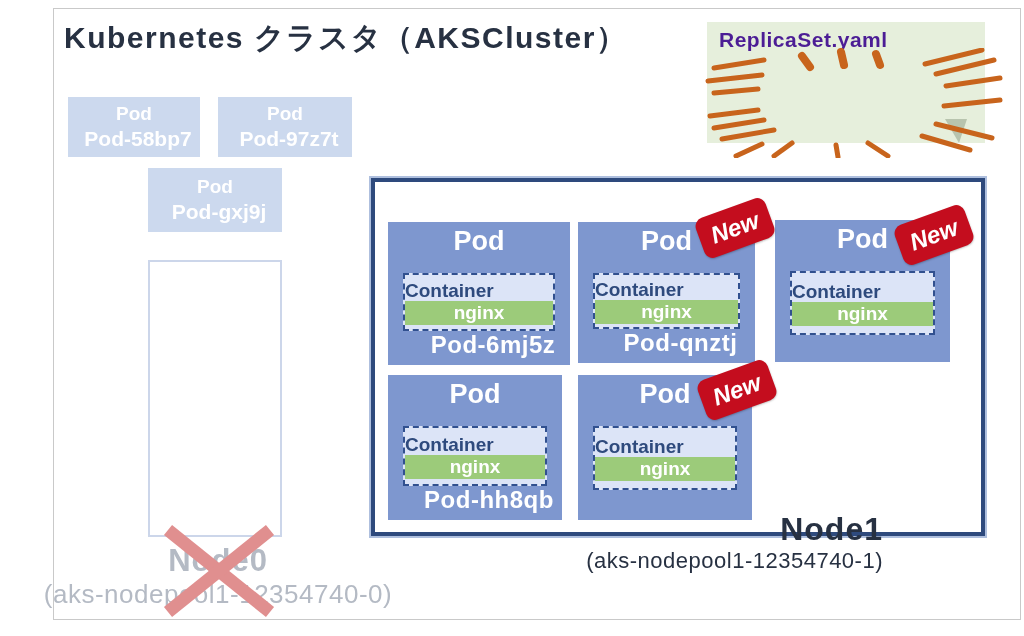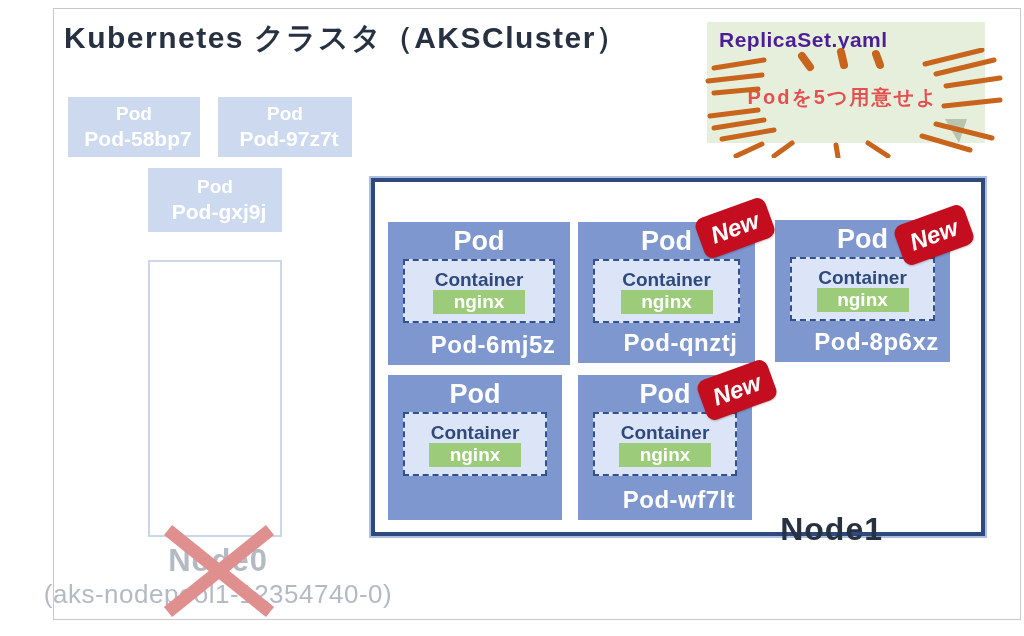"Podを5つ用意せよ" div.note-msg { html: <div>Podを5つ用意せよ</div> -> none }
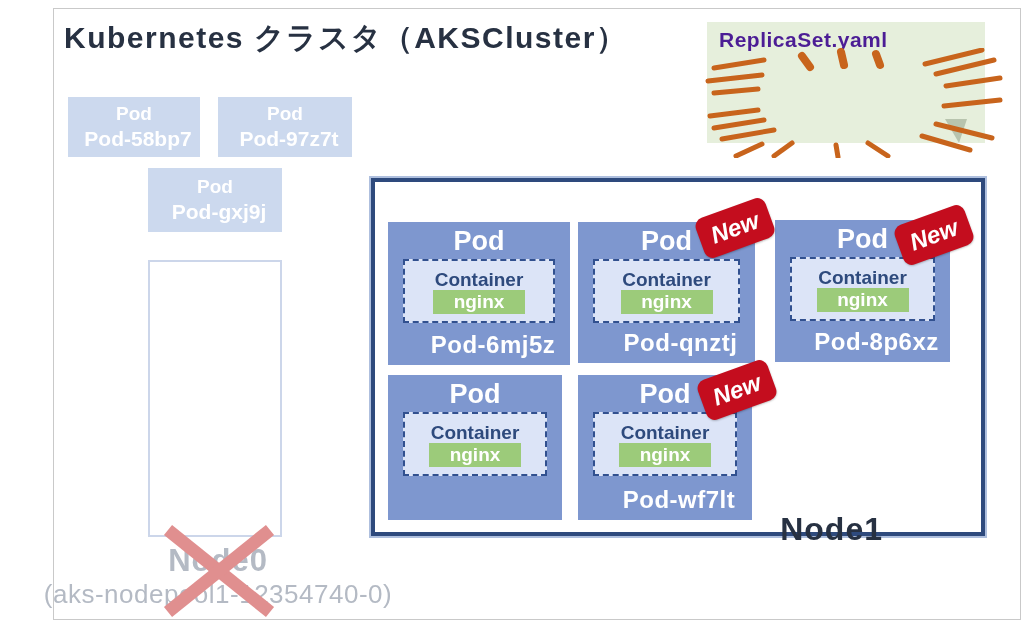"Container" .cbox { align-items: center -> none; margin-top: 1px -> 15px }
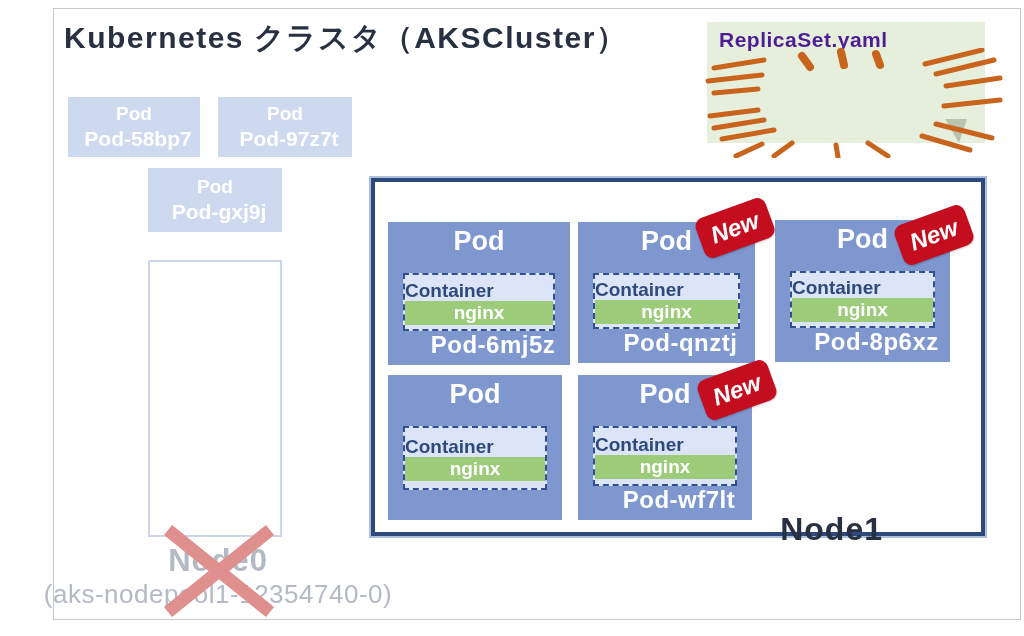"Pod-8p6xz" div.pod-name { html: <div>Pod-8p6xz</div> -> none }
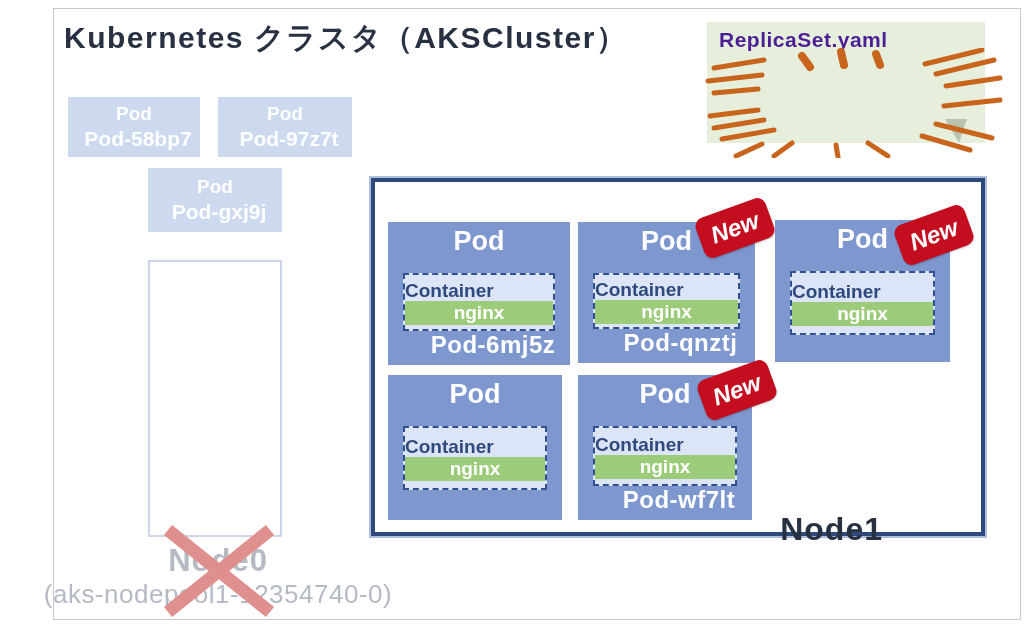"Pod-hh8qb" div.pod-name { html: none -> <div>Pod-hh8qb</div> }
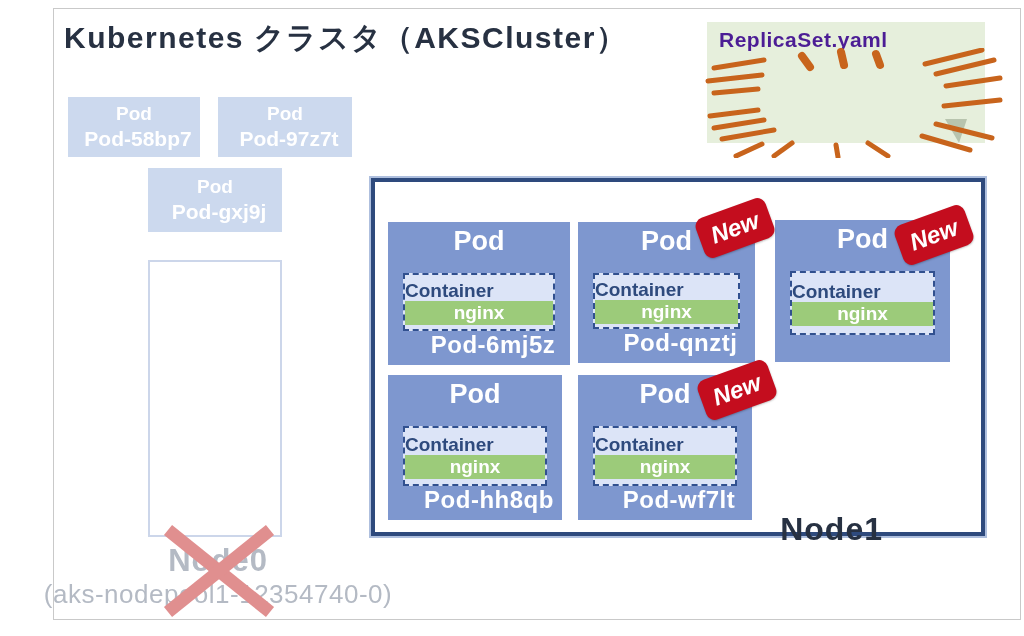"Pod-wf7lt" div.pod-name { html: <div>Pod-wf7lt</div> -> none }
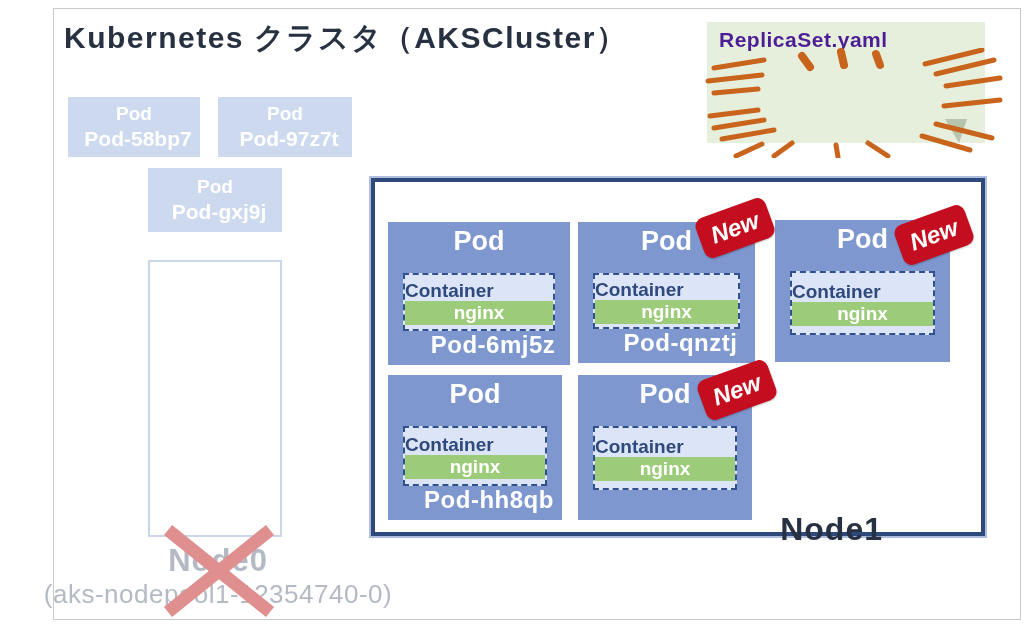"(aks-nodepool1-12354740-1)" div.hn { html: none -> <div>(aks-nodepool1-12354740-1)</div> }
